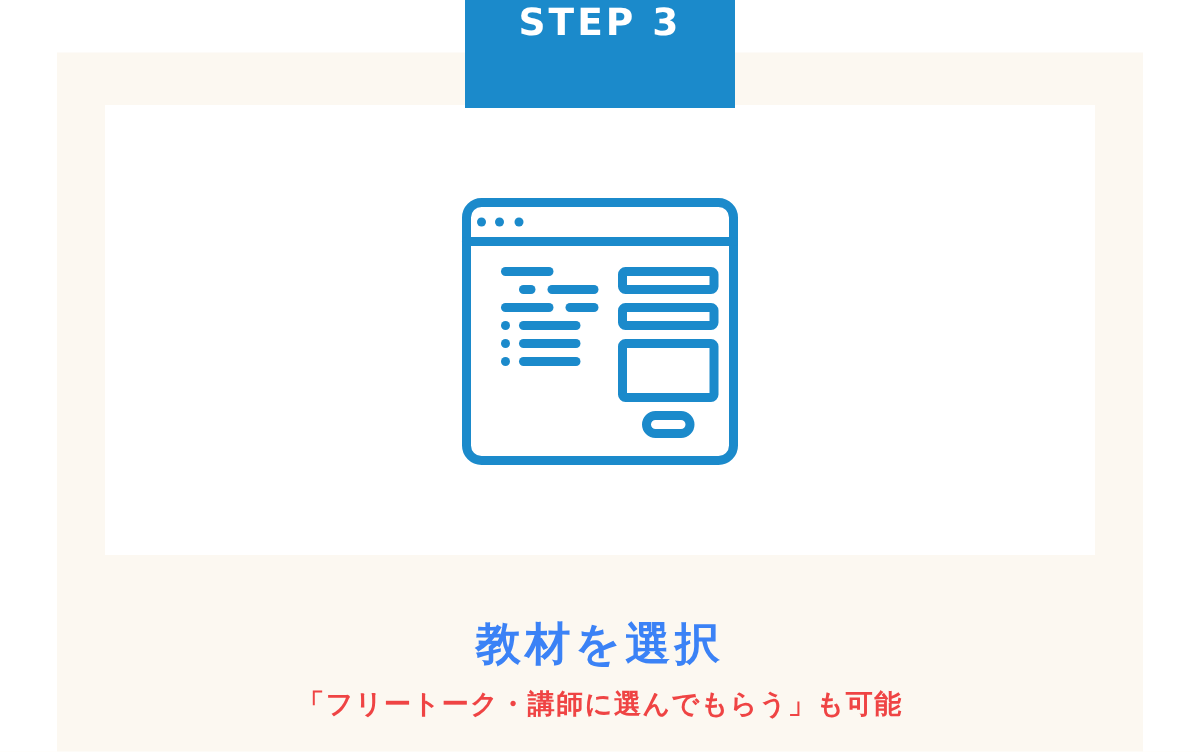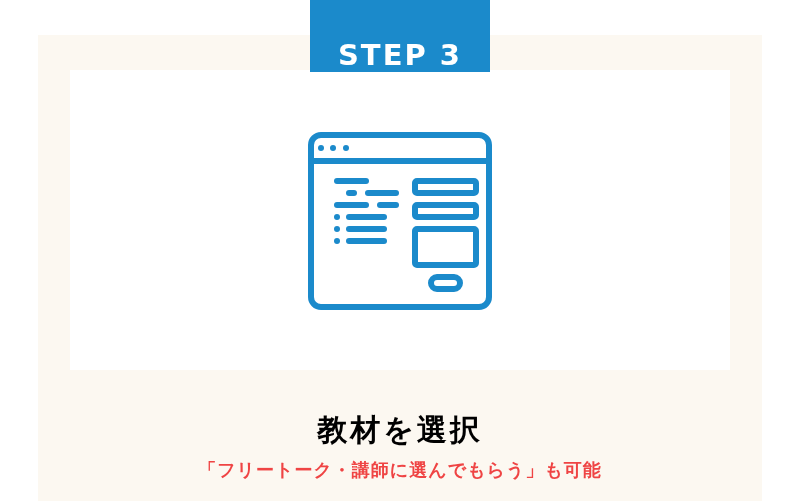"STEP 3" .badge { align-items: flex-end -> flex-start; font-size: 29px -> 25px }
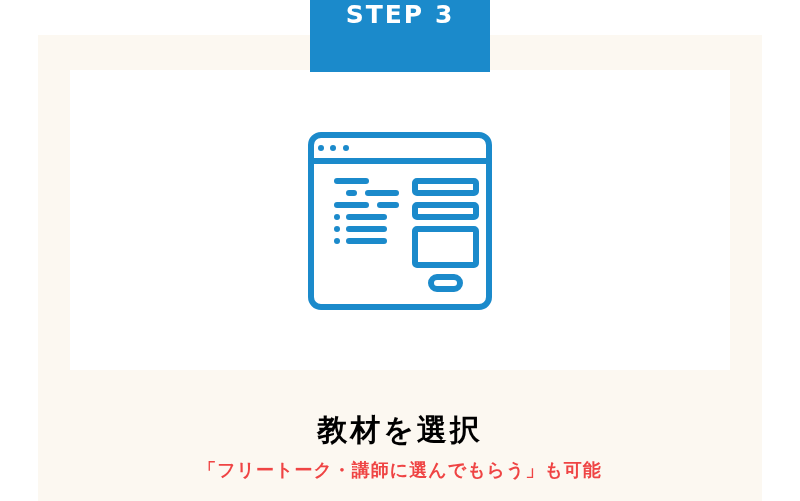"教材を選択" .title { color: #000000 -> #3b82f6 }
